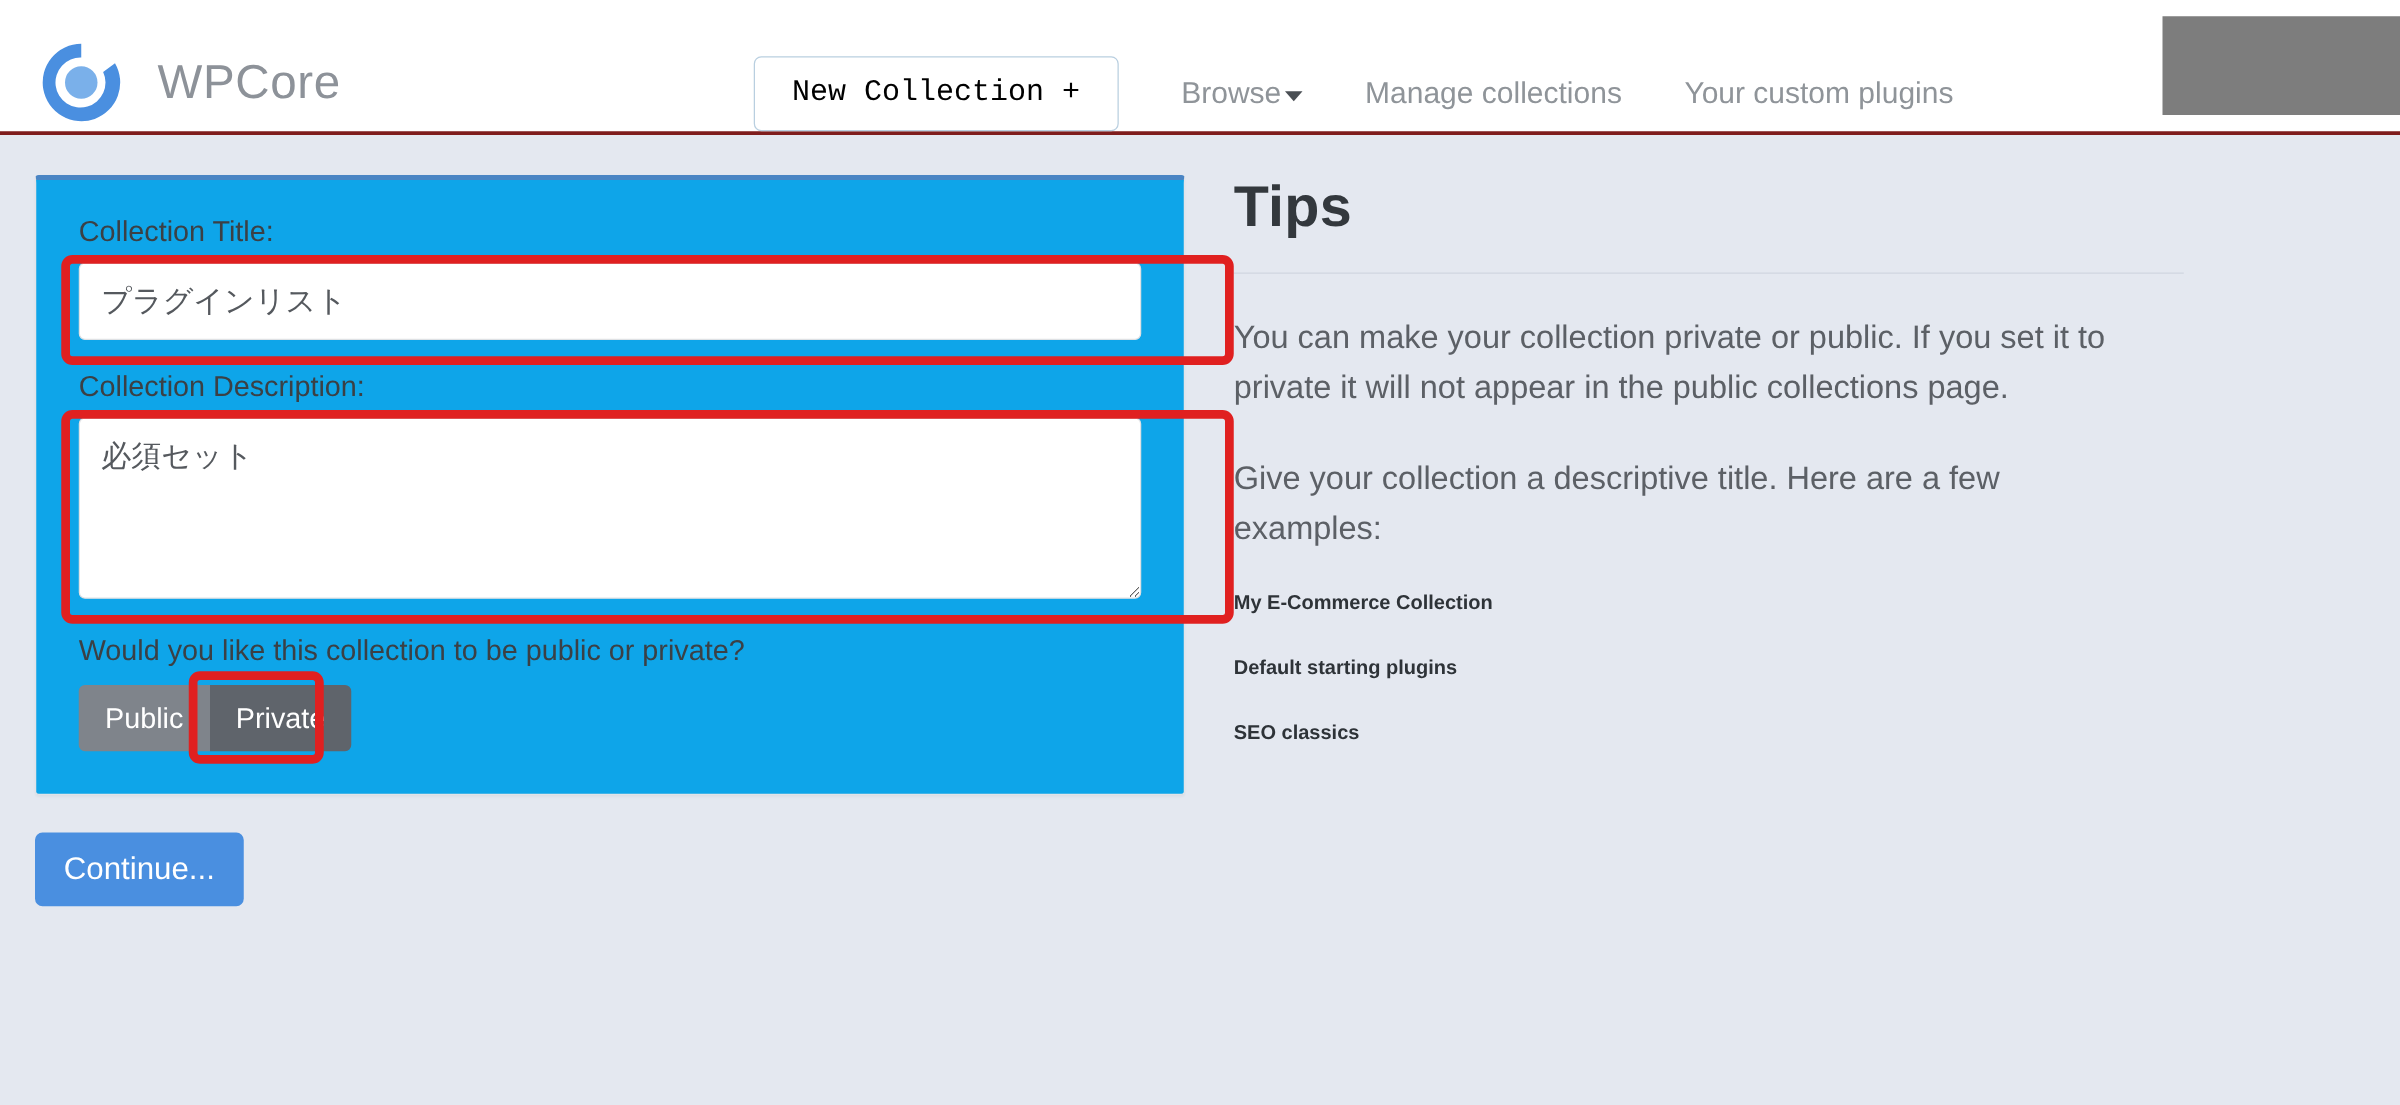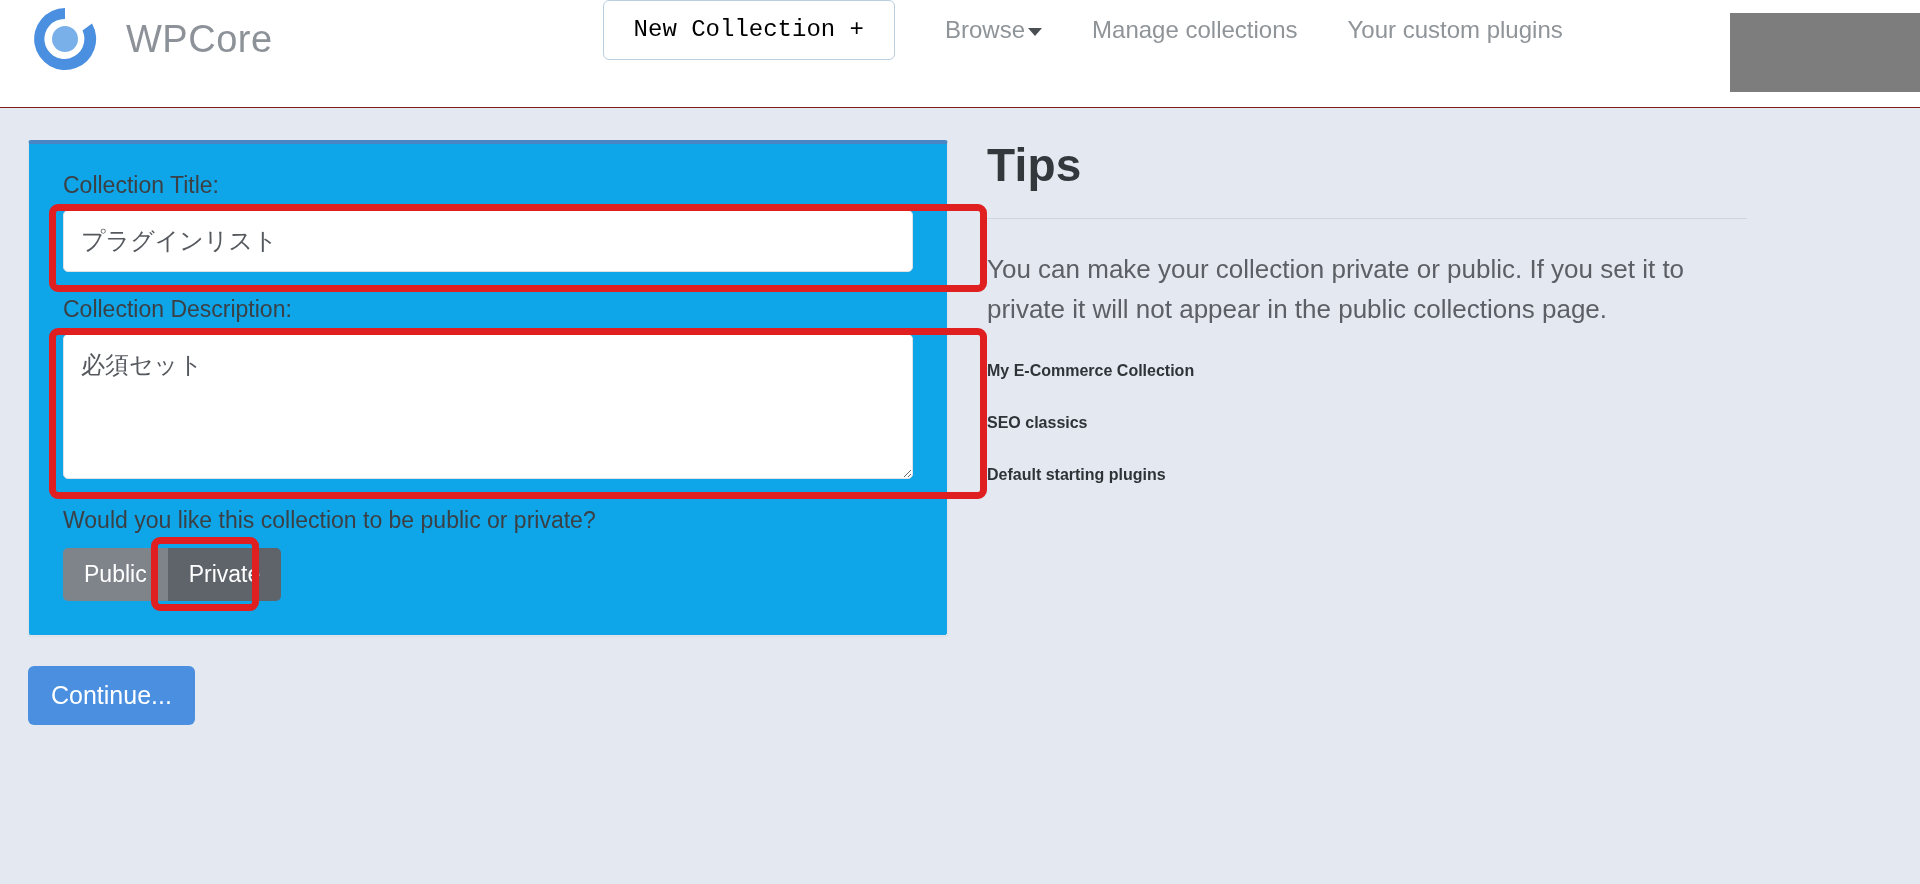"WPCore" .navbar { align-items: flex-start -> flex-end; border-bottom: 1px solid #7f1d1d -> 3px solid #7f1d1d }
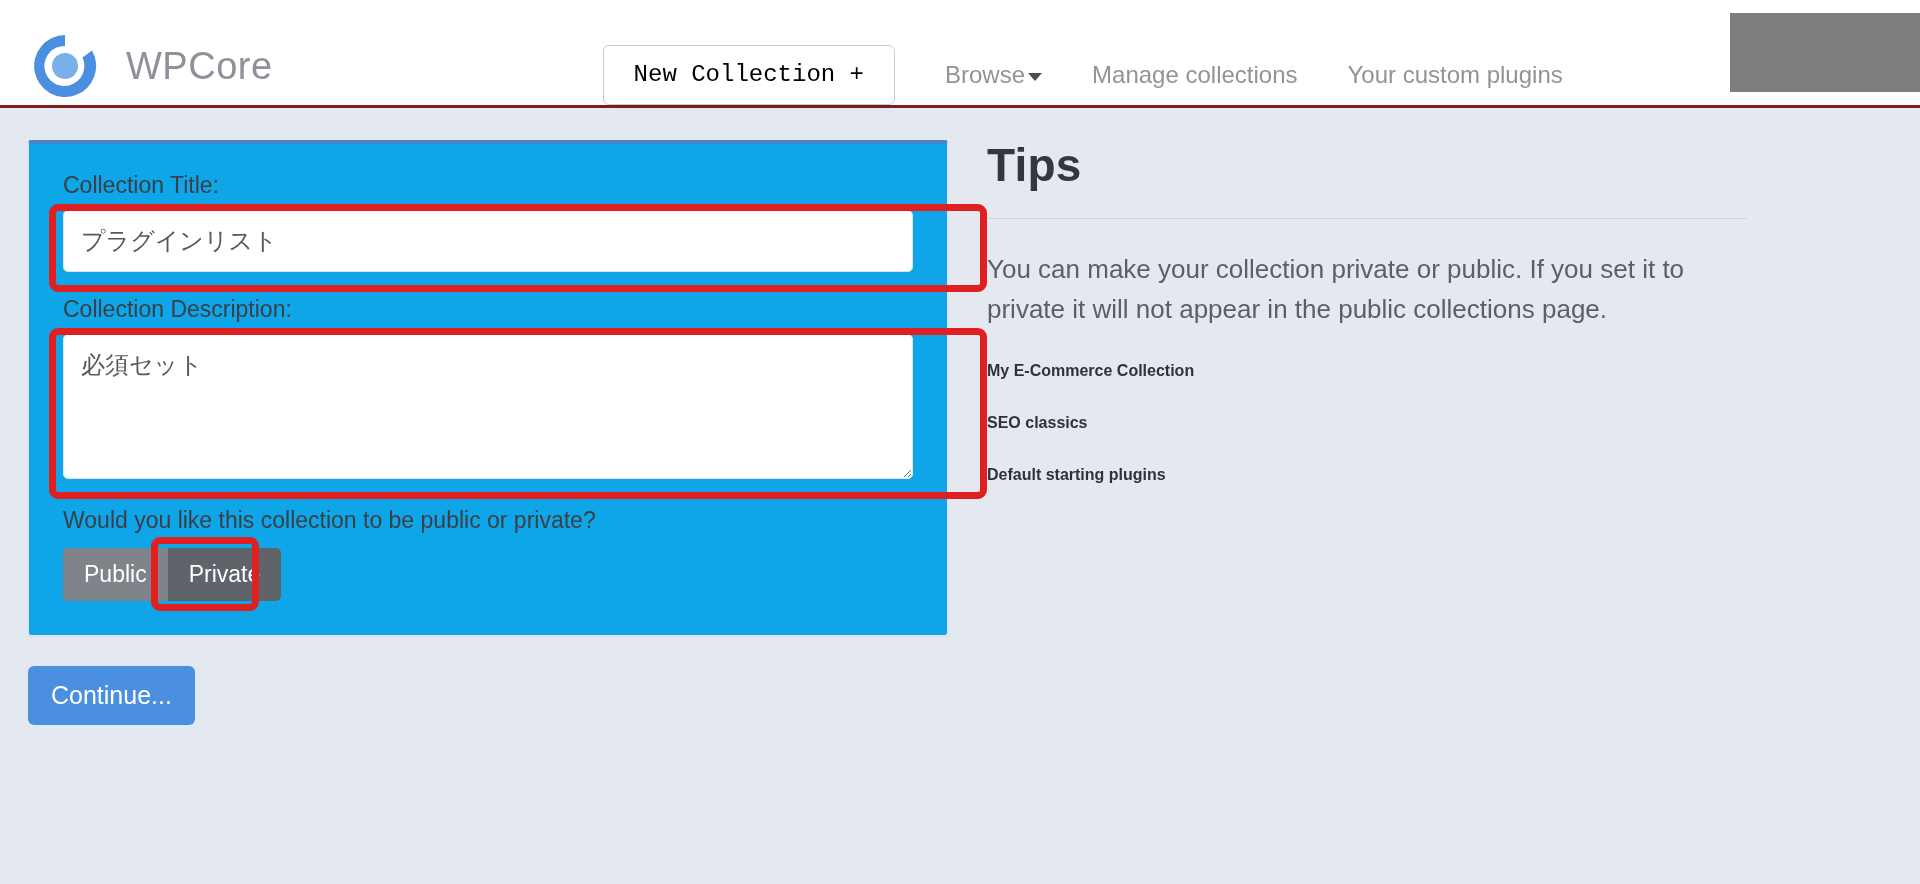"Give your collection a descriptive" p.tips-para { html: none -> <p>Give your collection a descriptive title. Here are a few examples:</p> }
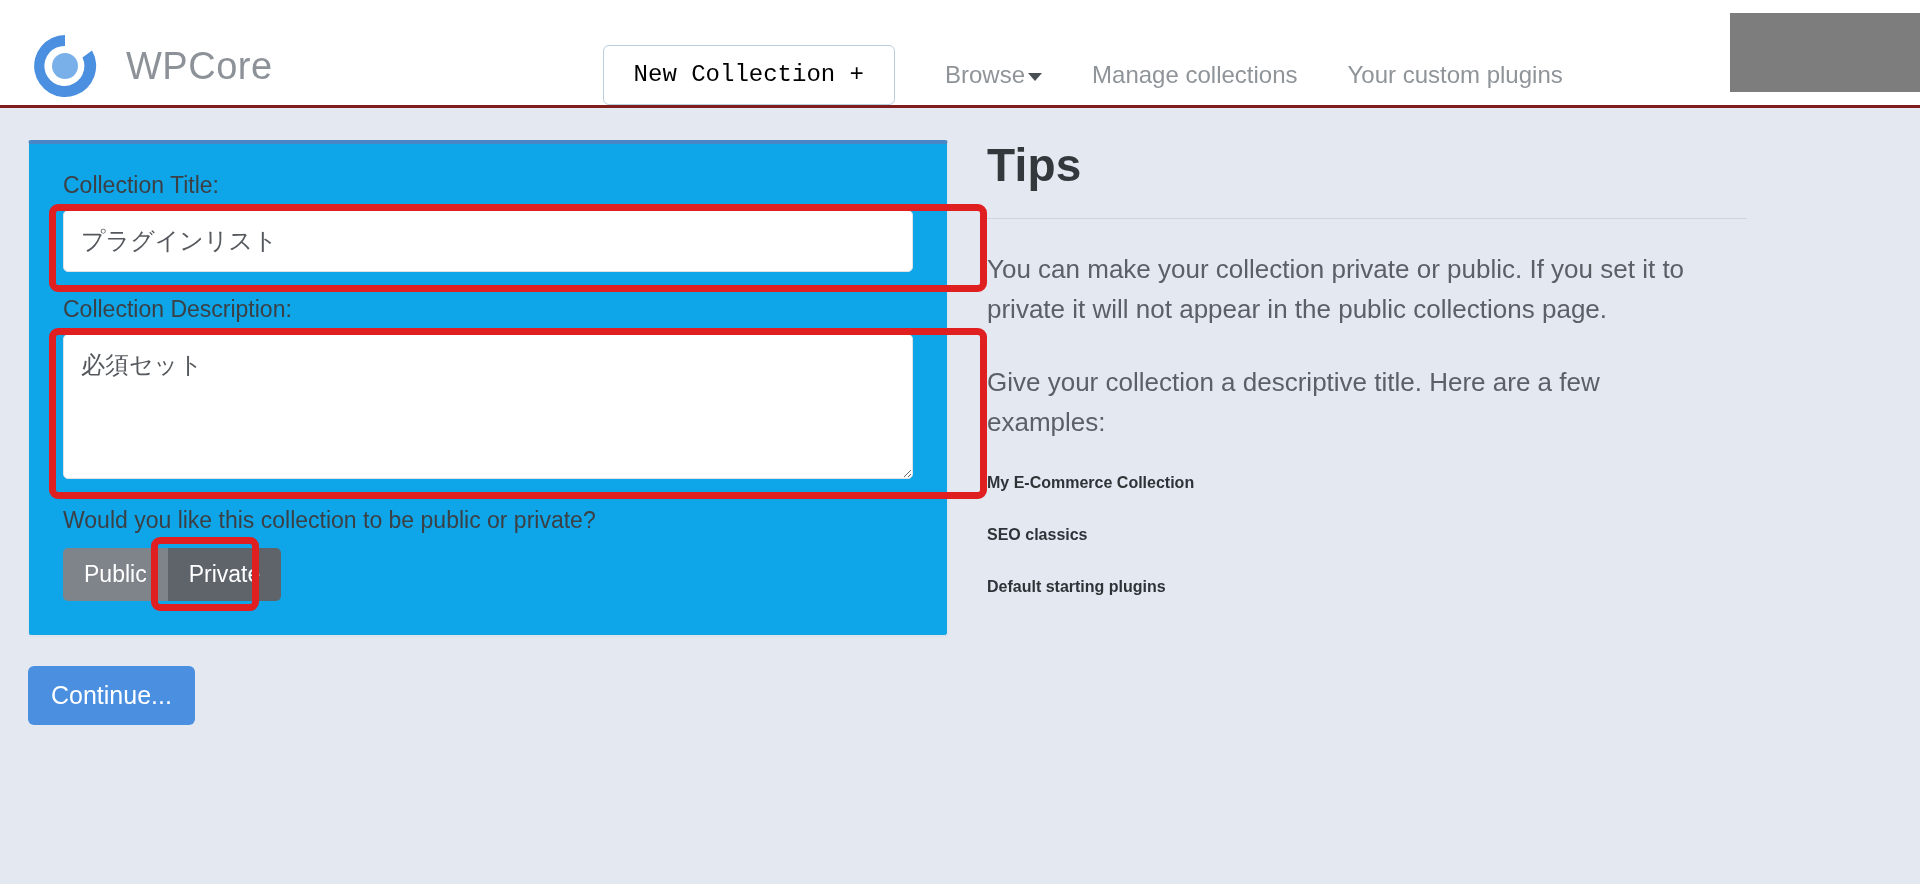"SEO classics" div.tips-example { order: before "Default starting plugins" -> after "Default starting plugins" }
